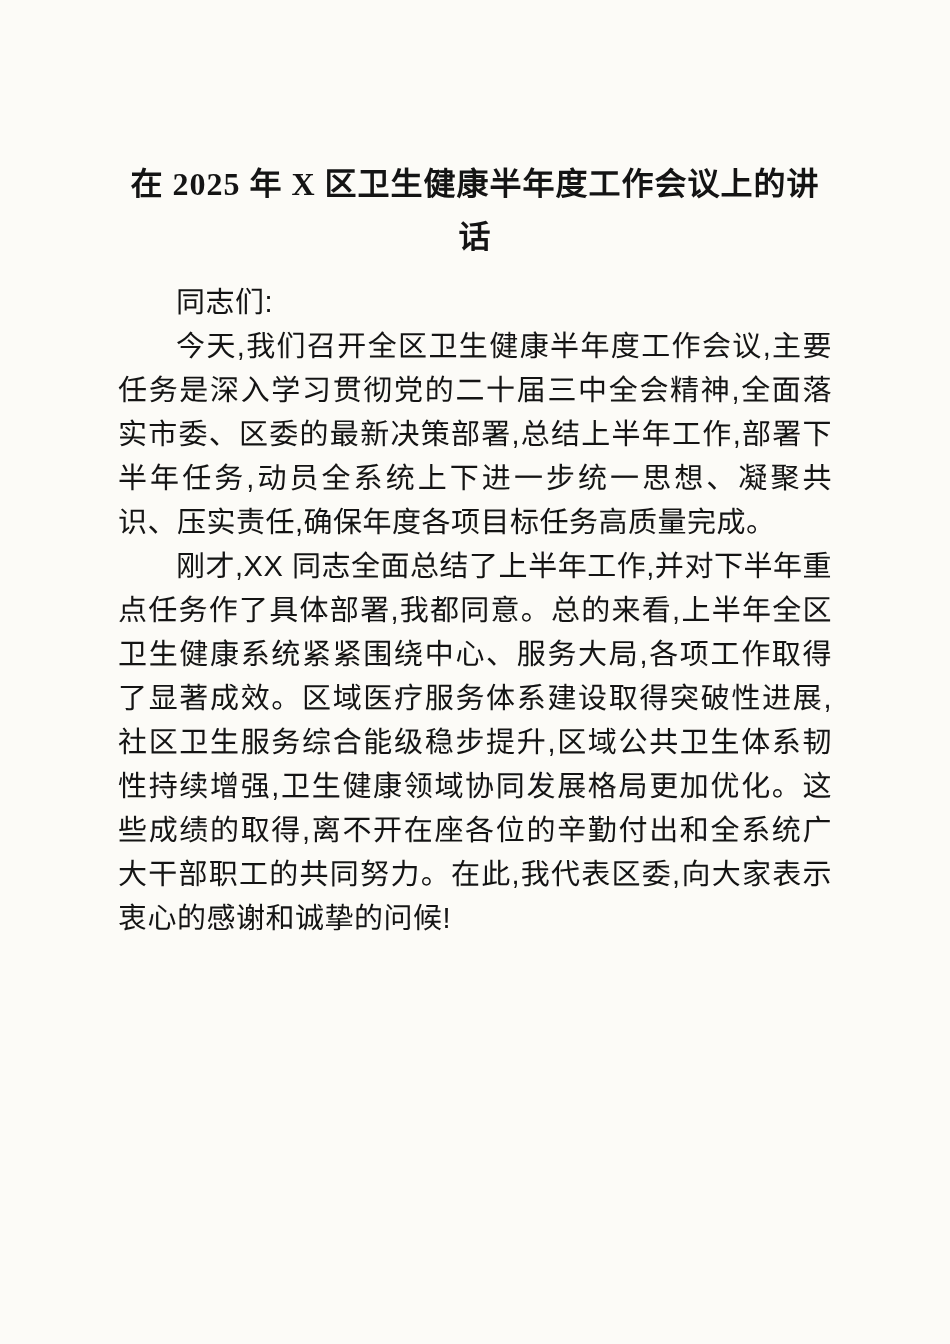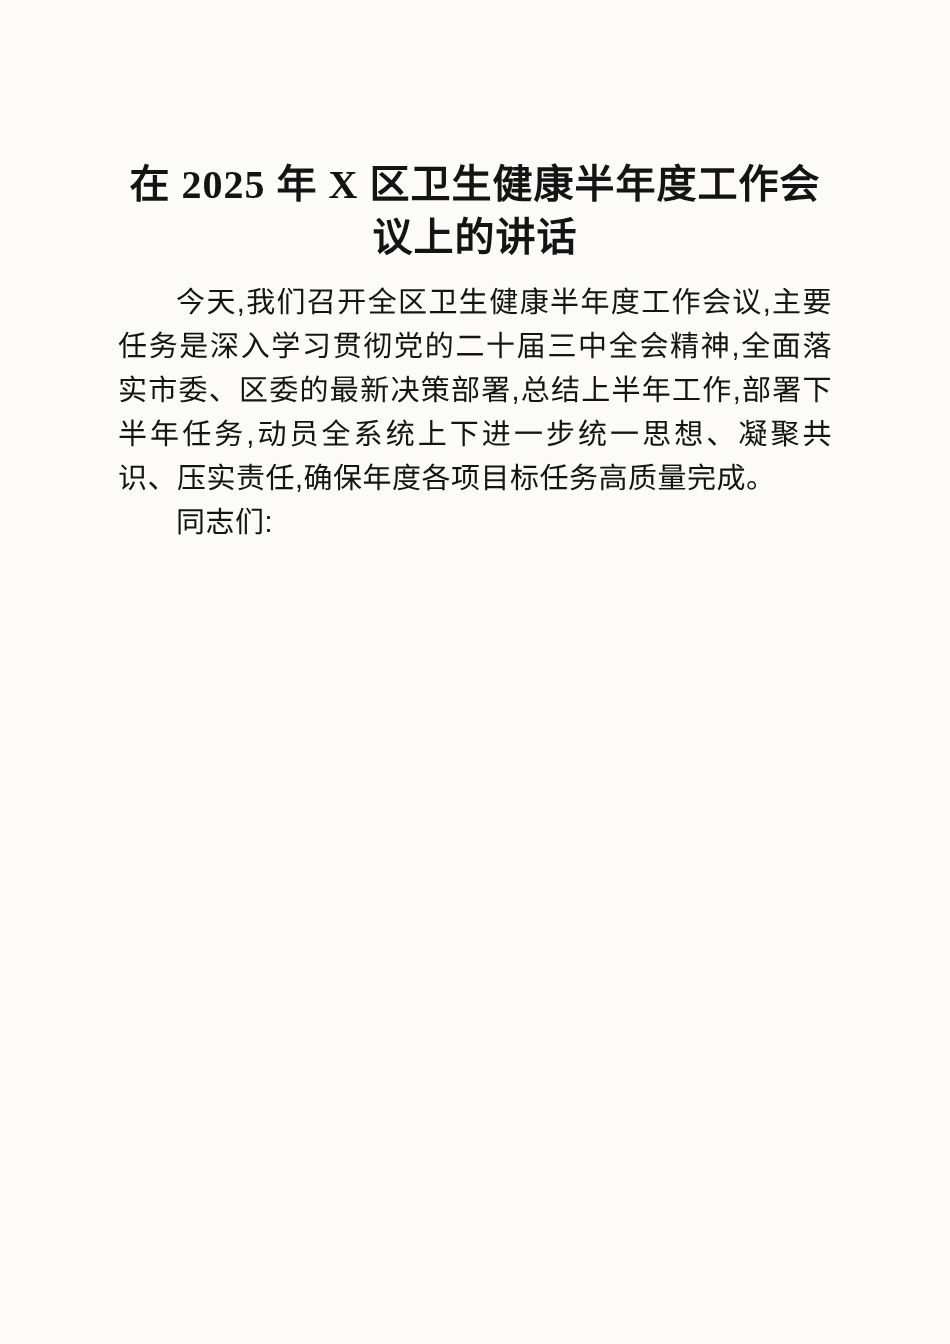"在 2025 年 X 区卫生健康半年度工作会议上的讲话" .doc-title { font-size: 40px -> 32px }
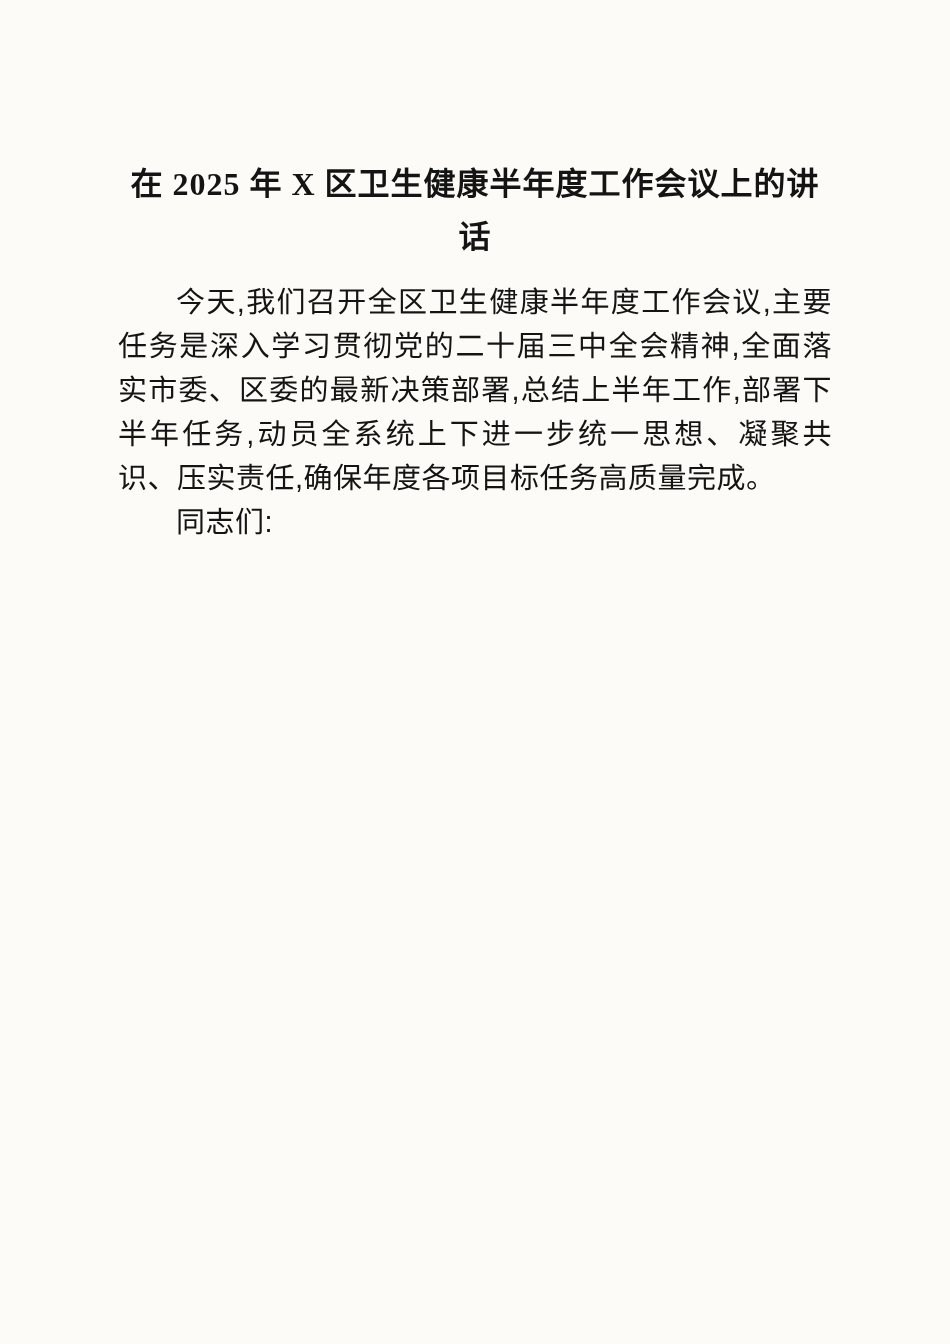"今天,我们召开全区卫生健康半年度工作会议,主要任务是深入学习贯彻党的二十届三中全" p.doc-para { order: before "同志们:" -> after "同志们:" }
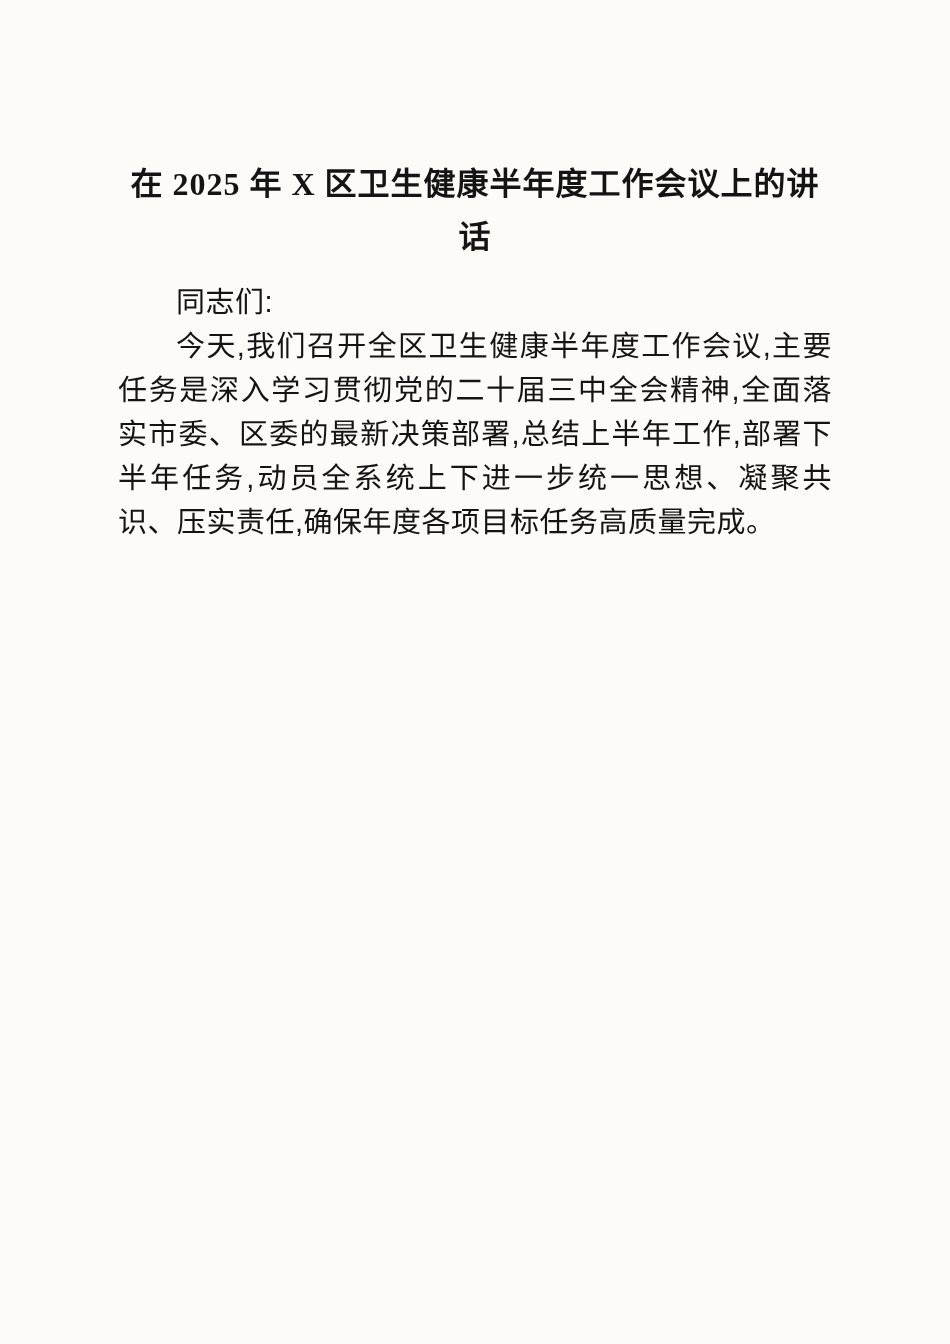"刚才,XX" p.doc-para { html: none -> <p>刚才,XX 同志全面总结了上半年工作,并对下半年重点任务作了具体部署,我都同意。总的来看,上半年全区卫生健康系统紧紧围绕中心、服务大局,各项工作取得了显著成效。区域医疗服务体系建设取得突破性进展,社区卫生服务综合能级稳步提升,区域公共卫生体系韧性持续增强,卫生健康领域协同发展格局更加优化。这些成绩的取得,离不开在座各位的辛勤付出和全系统广大干部职工的共同努力。在此,我代表区委,向大家表示衷心的感谢和诚挚的问候!</p> }
